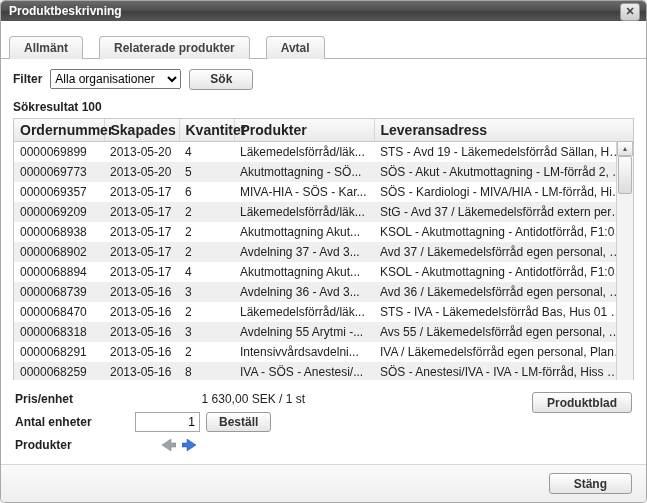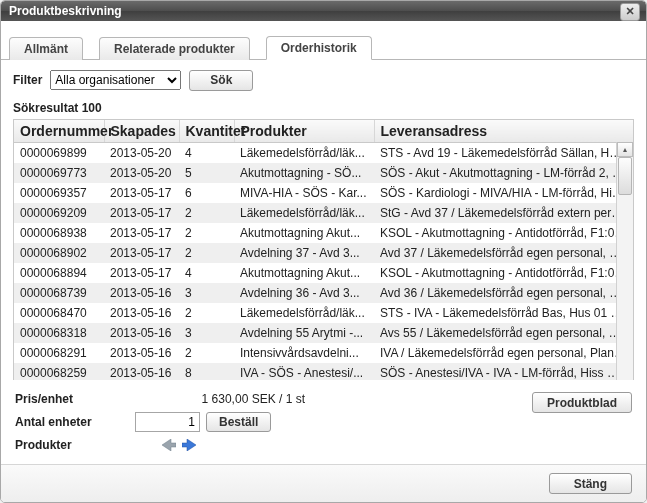"Avtal" div.tab { html: none -> <div><span>Avtal</span></div> }
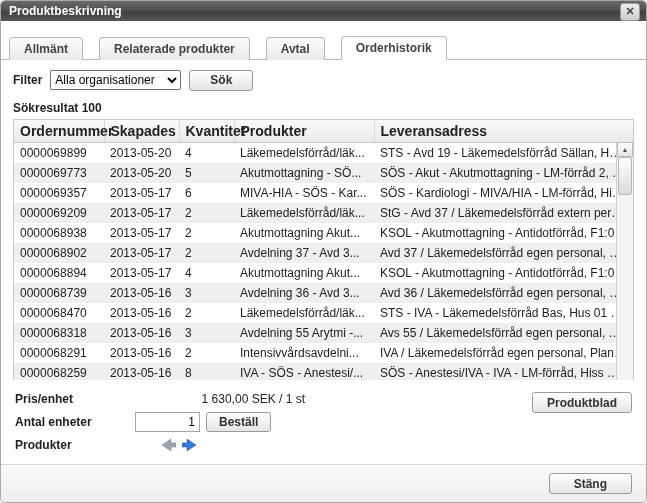"Orderhistorik" div.tab { html: <div><span>Orderhistorik</span></div> -> none }
